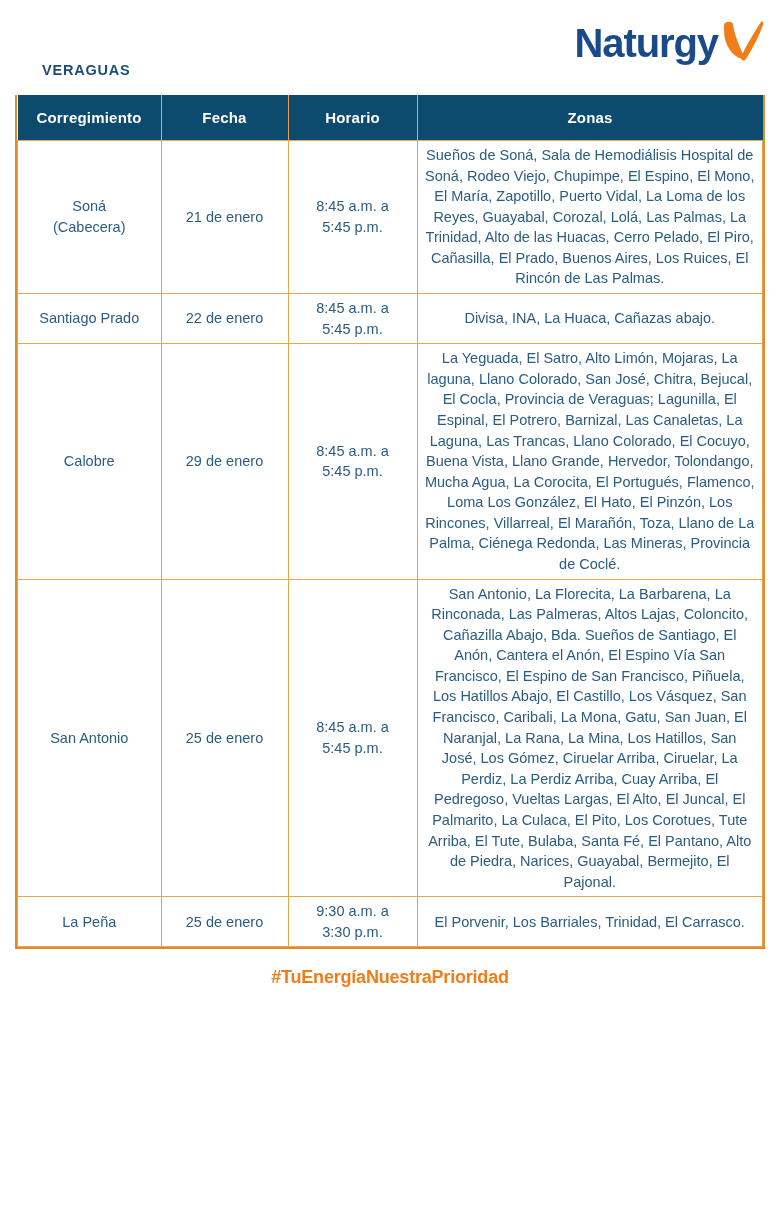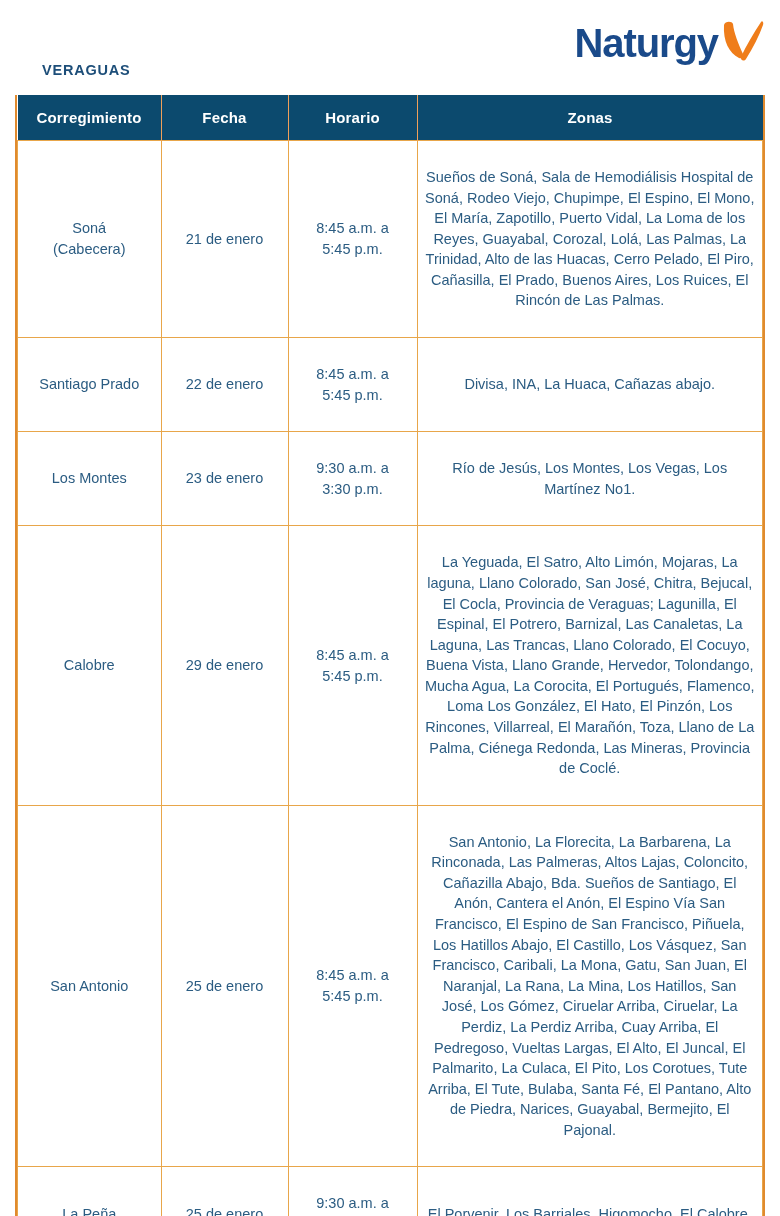"Sueños de Soná, Sala de" table.sched td { padding: 26px 7px -> 4px 7px }
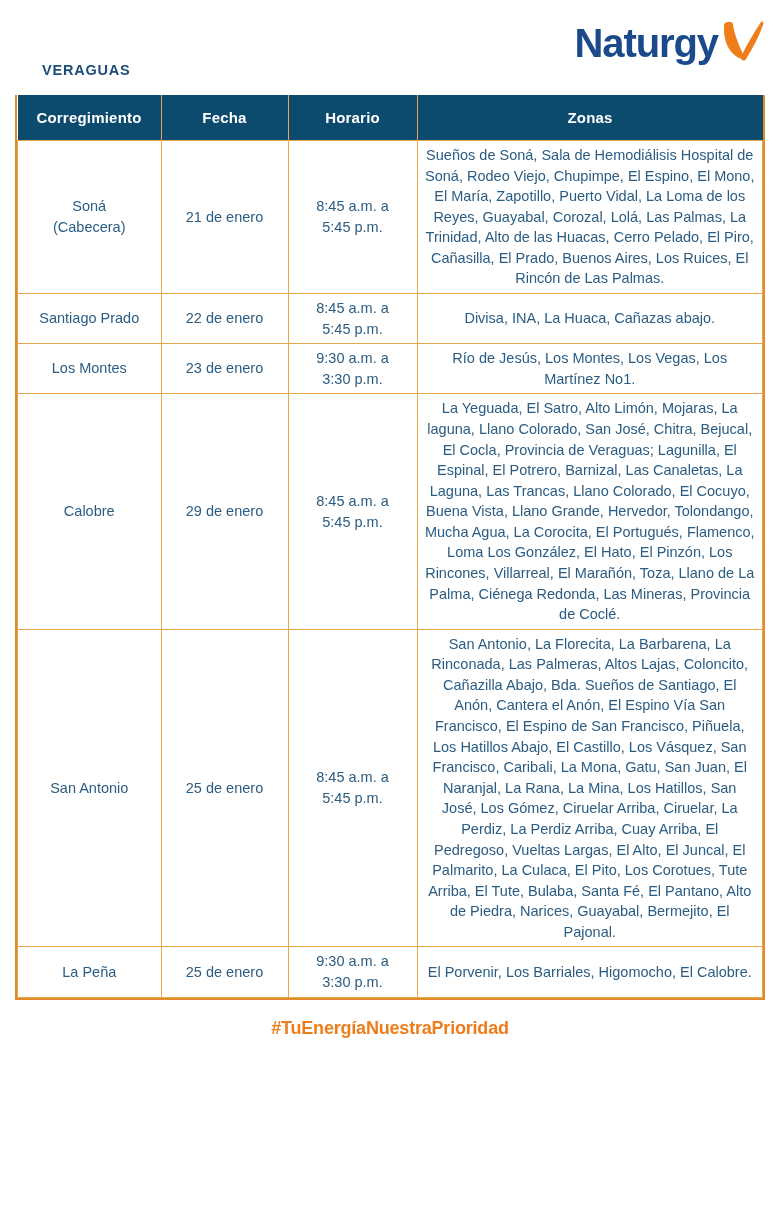"Los Montes" tr { html: <tr> <td> <span>Los Montes</span> </td> <td>23 de enero</td> <td> <span>9:30 a.m. a</span> <span>3:30 p.m.</span> </td> <td>Río de Jesús, Los Montes, Los Vegas, Los Martínez No1.</td> </tr> -> none }
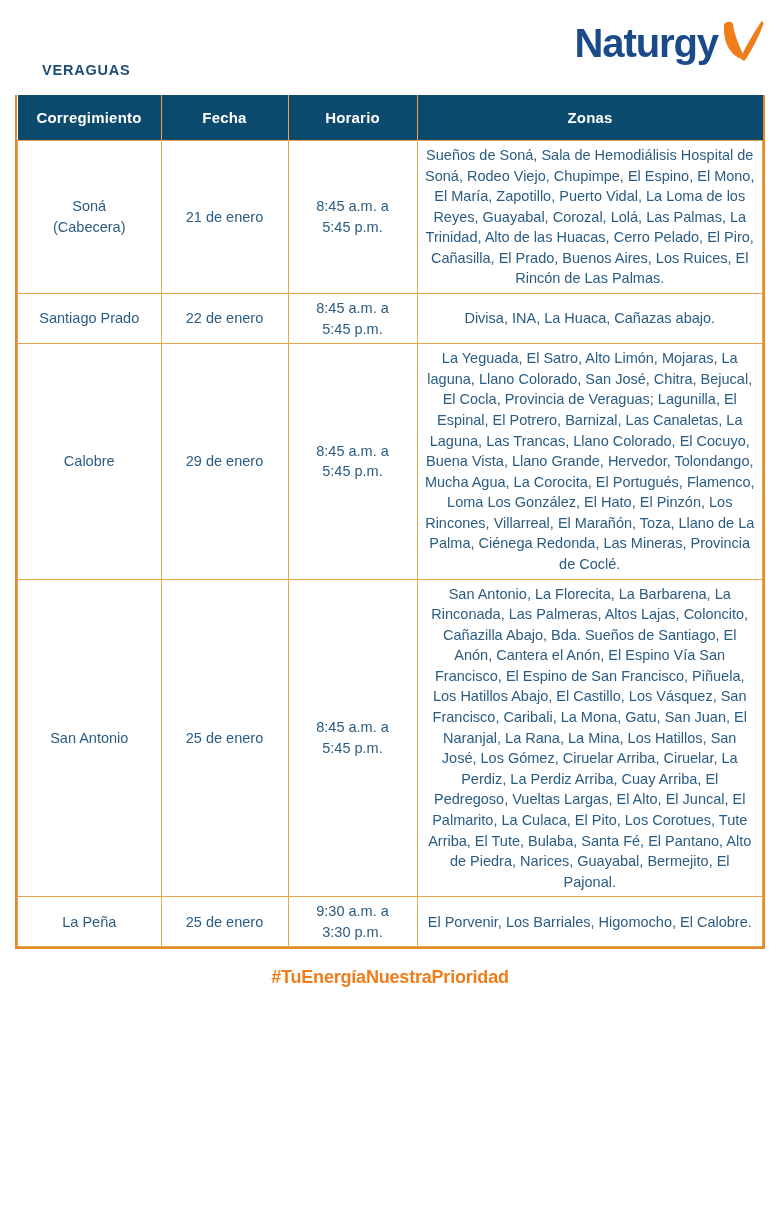"El Porvenir, Los Barriales, Higomocho," td.col-zonas { text: Higomocho, El Calobre -> Trinidad, El Carrasco }
